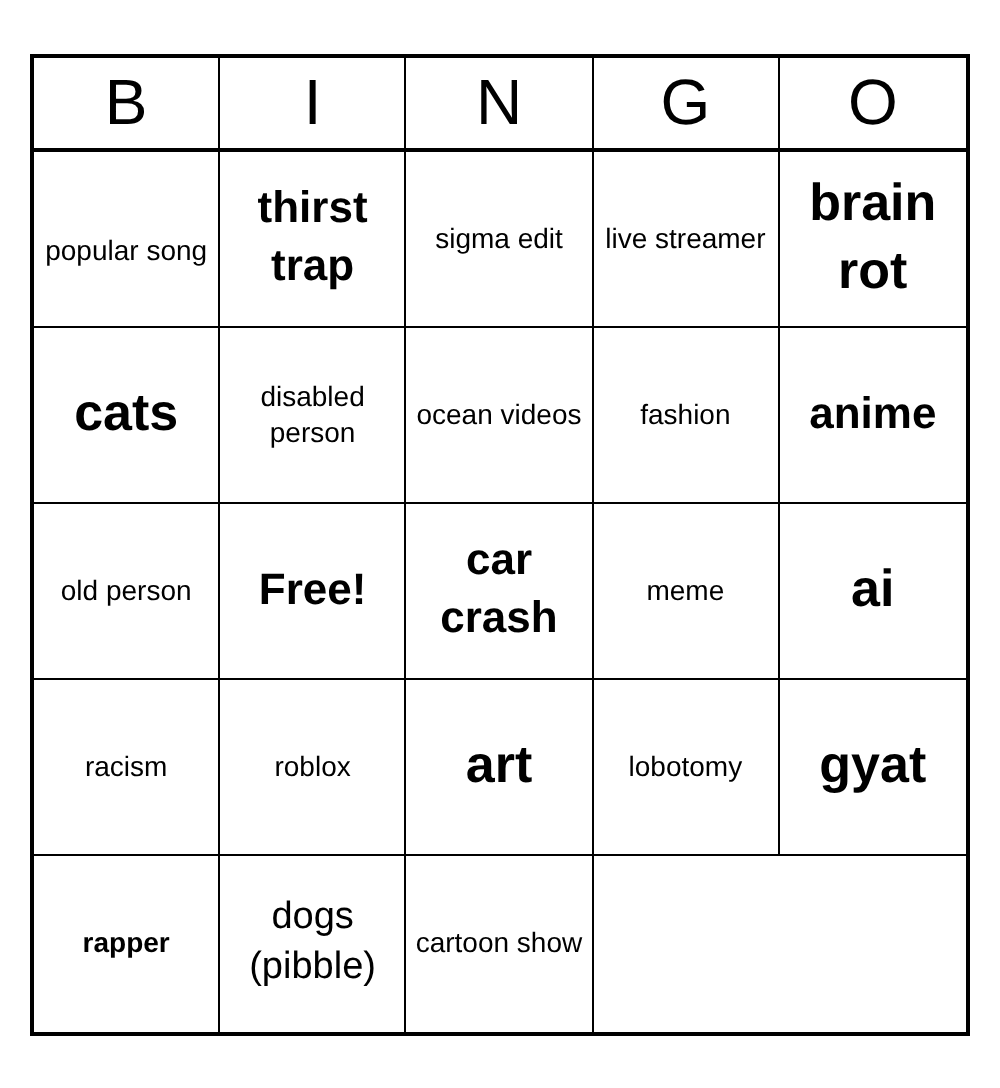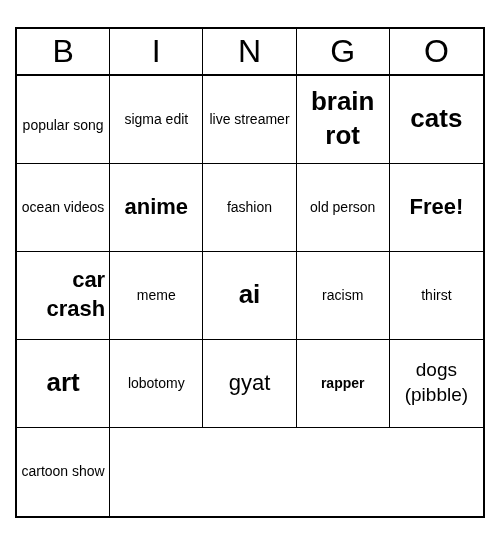"thirst trap" div.bingo-cell { html: none -> <div> <span>thirst trap</span> </div> }
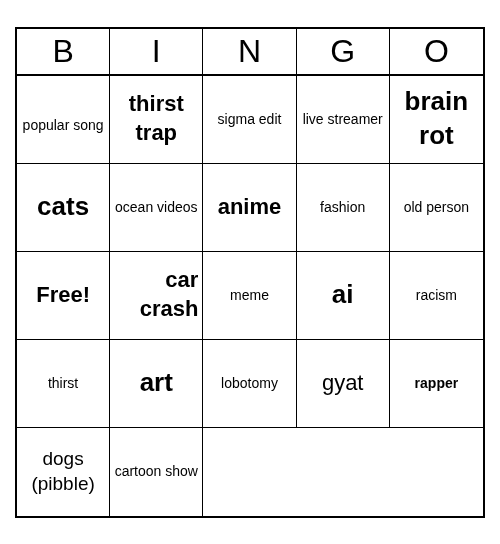"disabled person" div.bingo-cell { html: none -> <div> <span>disabled person</span> </div> }
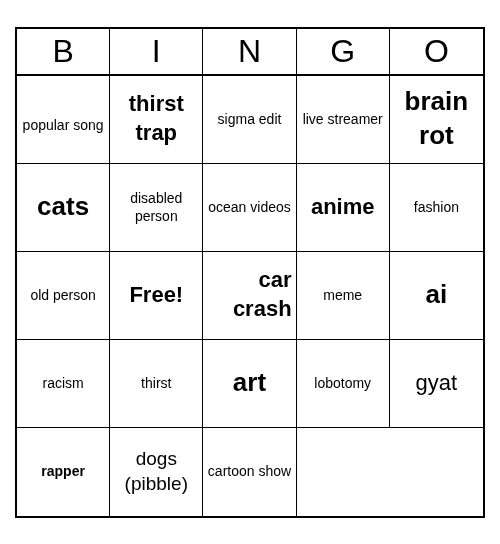"anime" div.bingo-cell { order: before "fashion" -> after "fashion" }
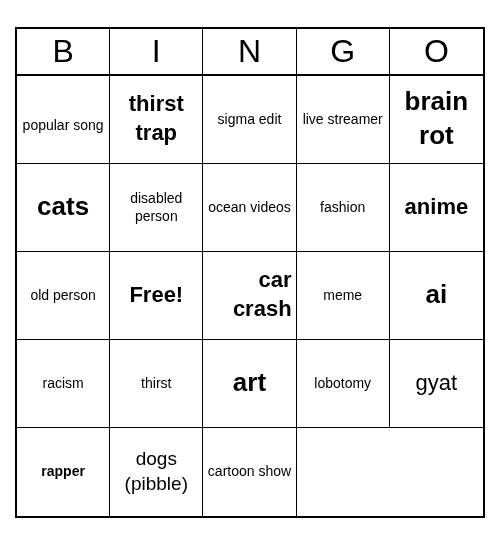"car crash" span { text-align: right -> none }
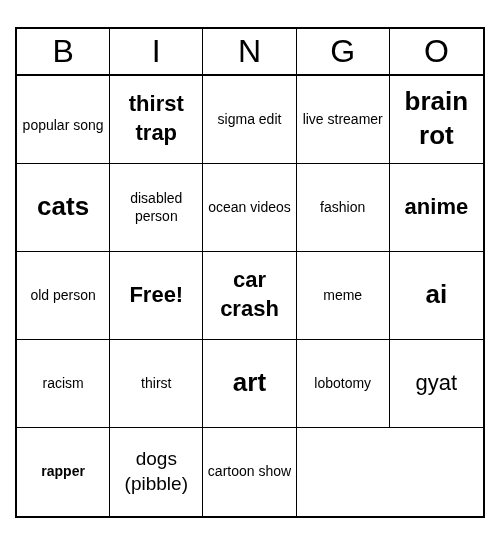"thirst" span { text: thirst -> roblox }
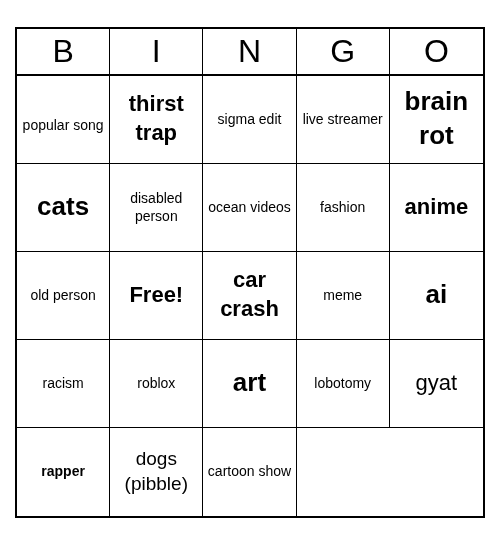"gyat" span { font-size: 22px -> 26px; font-weight: normal -> bold }
